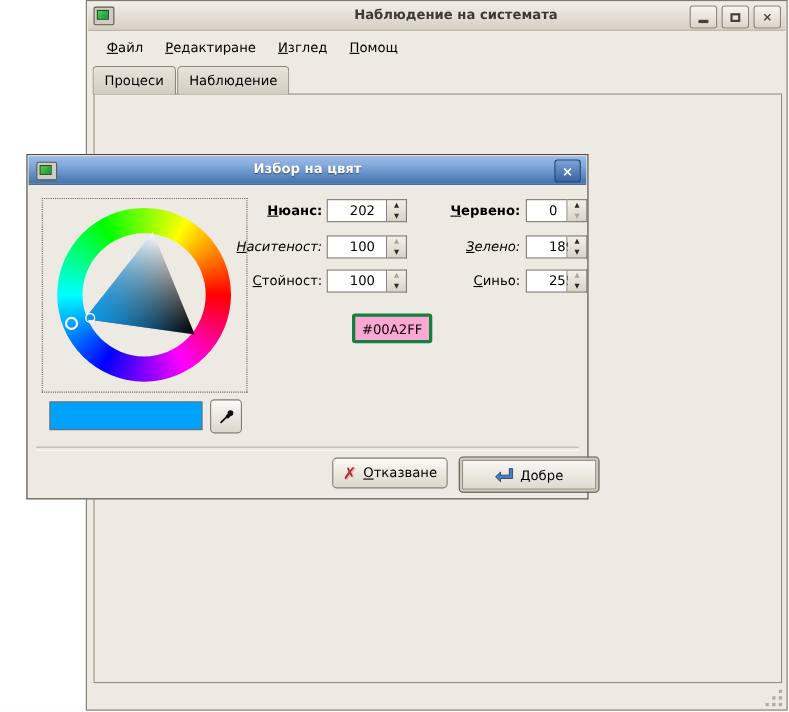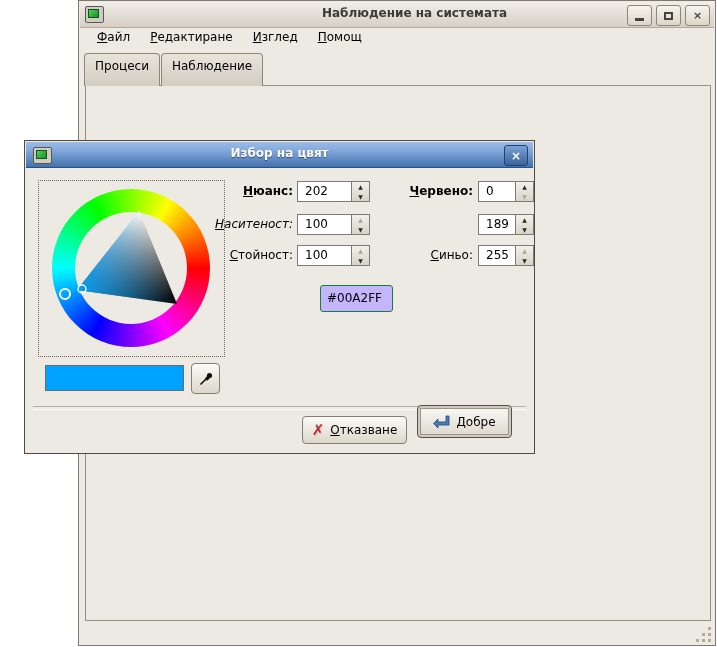"Файл" .mw-menubar { align-items: flex-start -> flex-end }
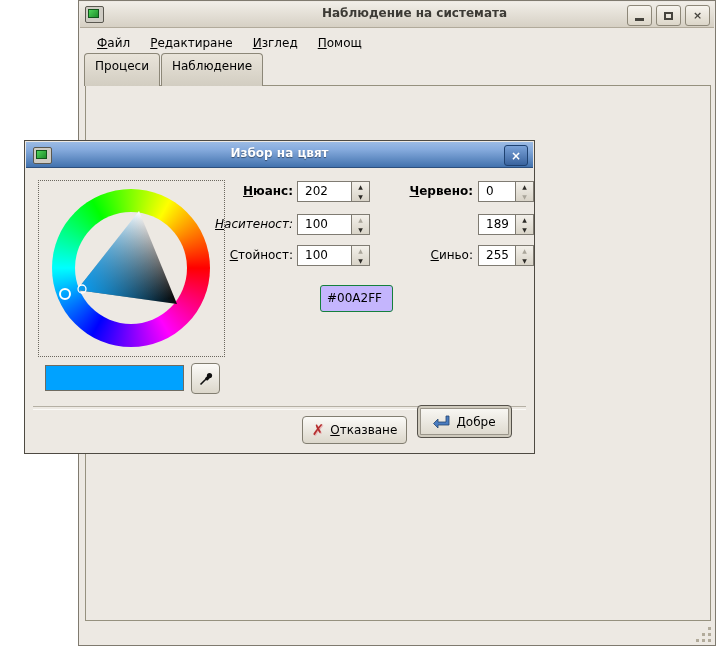"Процеси" .tabbar { align-items: none -> flex-end }
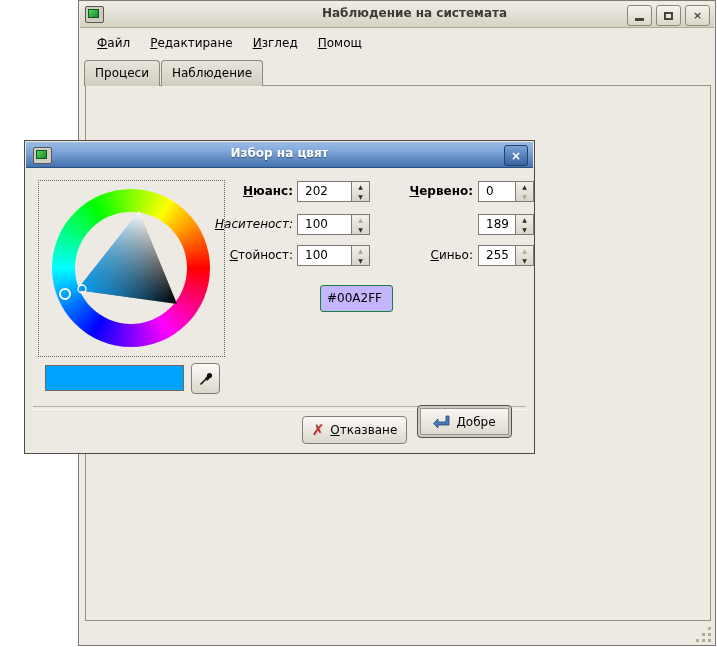"202" .spin-entry { padding-left: 7px -> 20px }
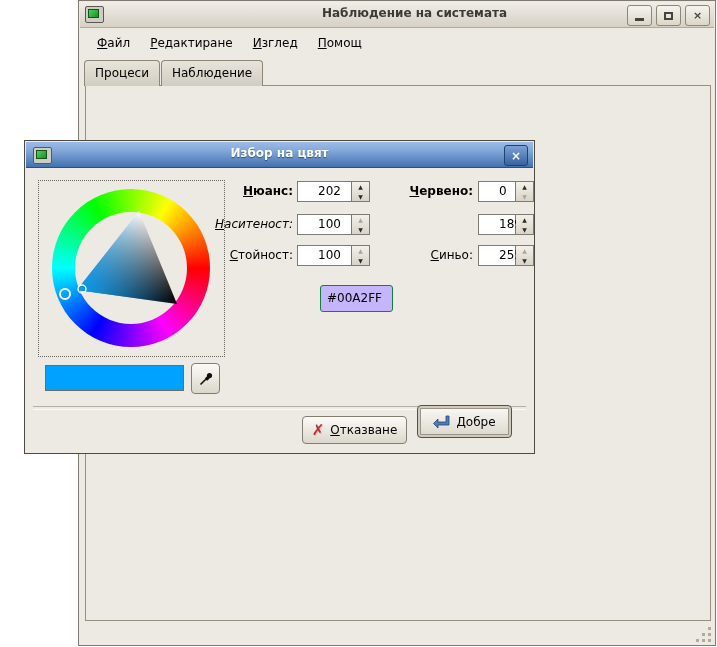"Зелено:" div.fld-label { html: none -> <div><span></span><u>З</u><span>елено:</span></div> }
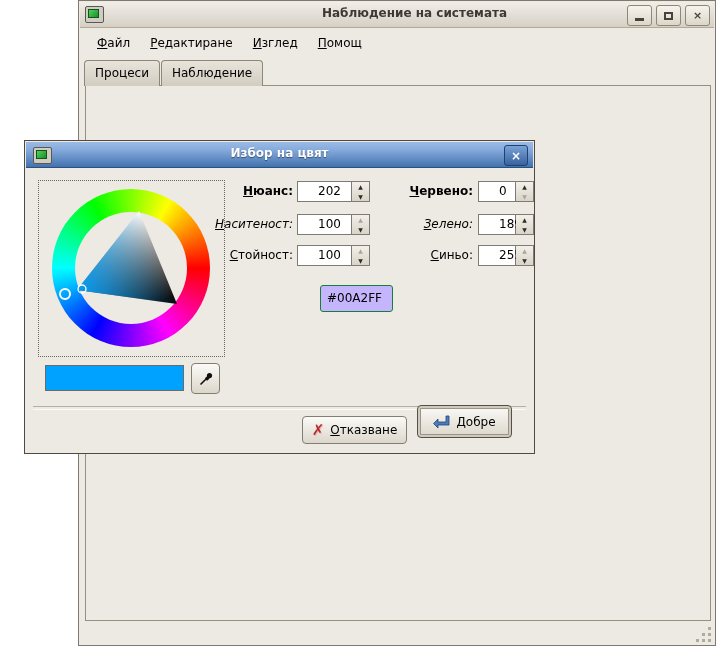"#00A2FF" .name-entry { background: #c4b5fd -> #f9a8d4; border: 1px solid #15803d -> 3px solid #15803d }
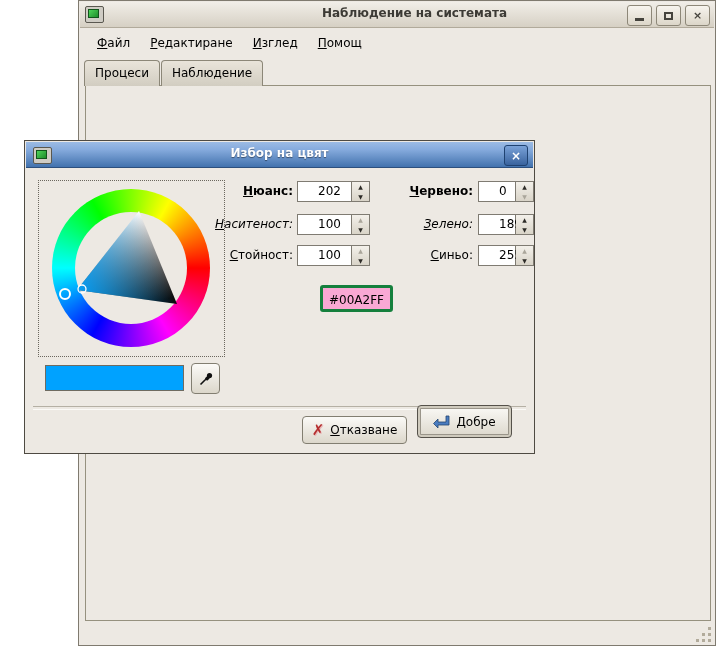"Добре" .btn-ok { top: 264px -> 274px; width: 95px -> 128px }
